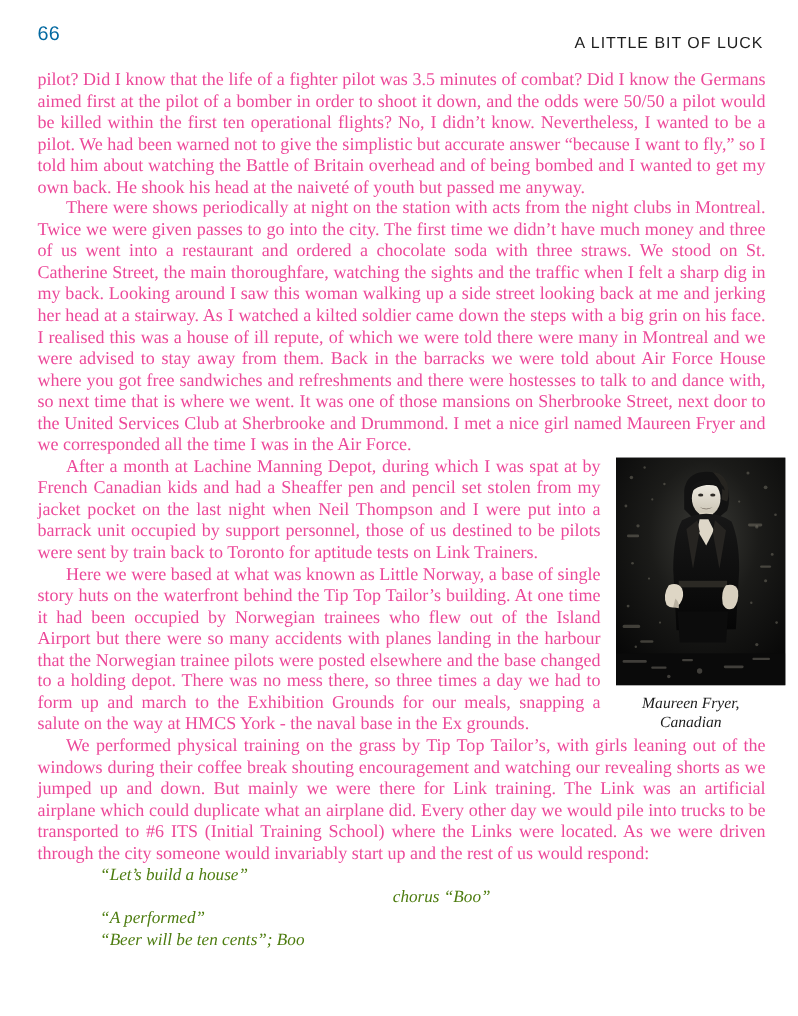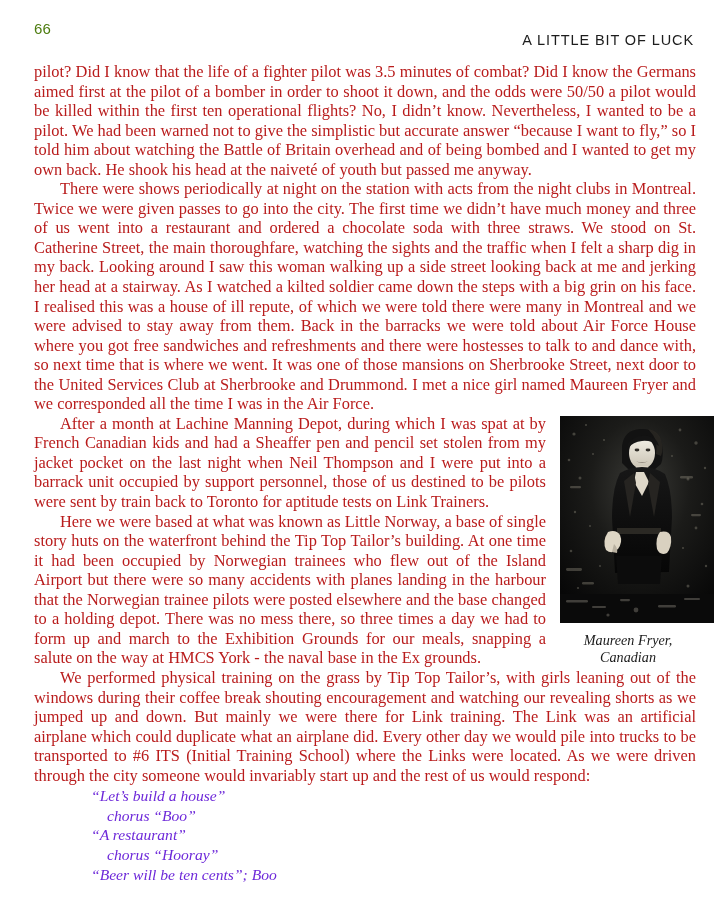"66" .folio { color: #4d7c0f -> #0369a1; font-size: 15px -> 18px }
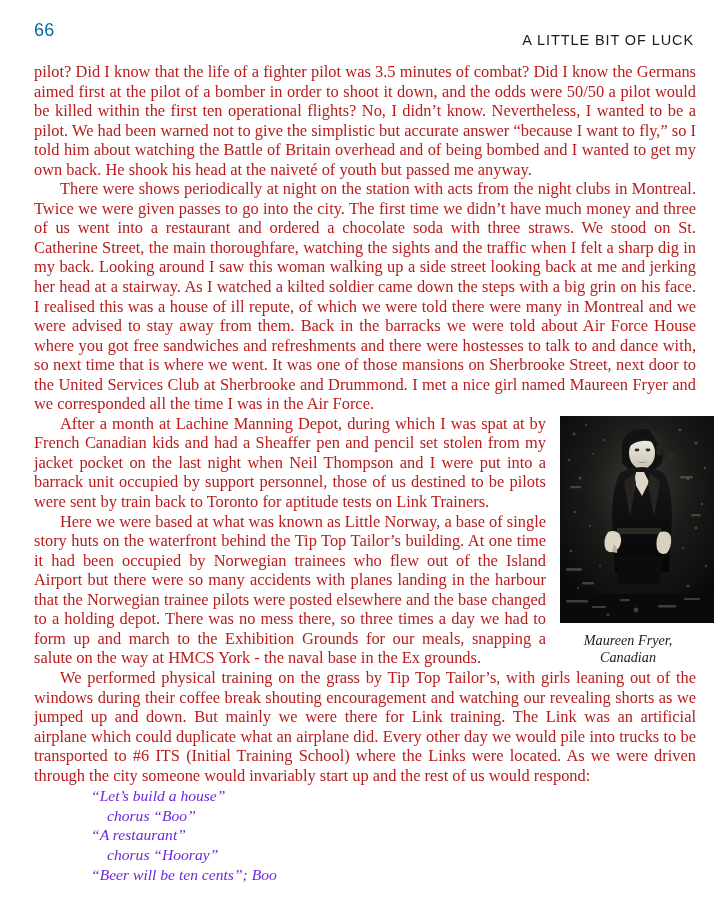"pilot? Did I know that" p.para { color: #b91c1c -> #ec4899 }
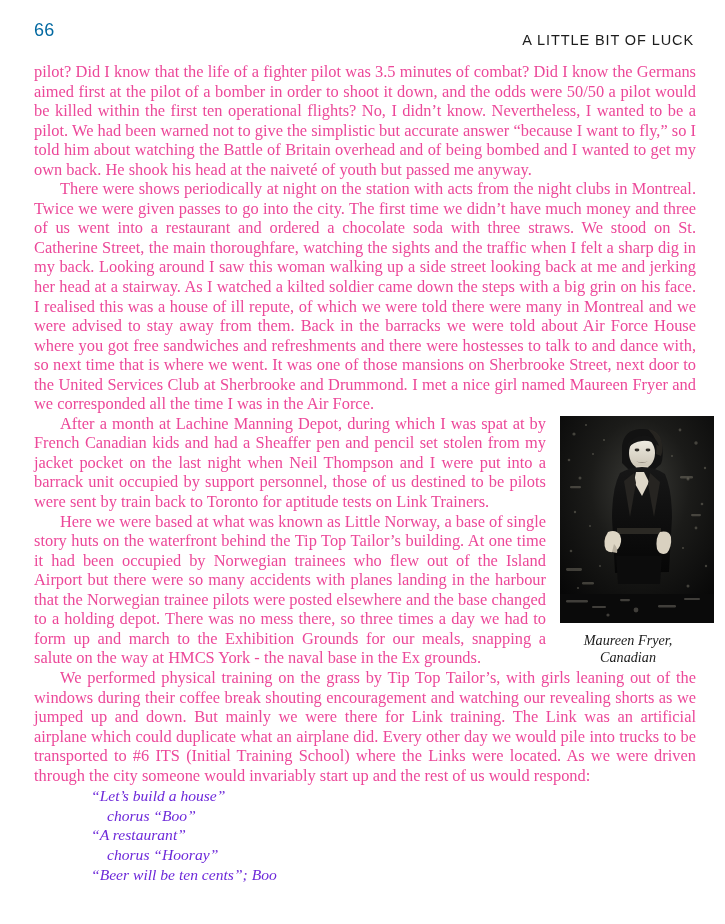"“Let’s build a house”" .song-line { color: #6d28d9 -> #4d7c0f }
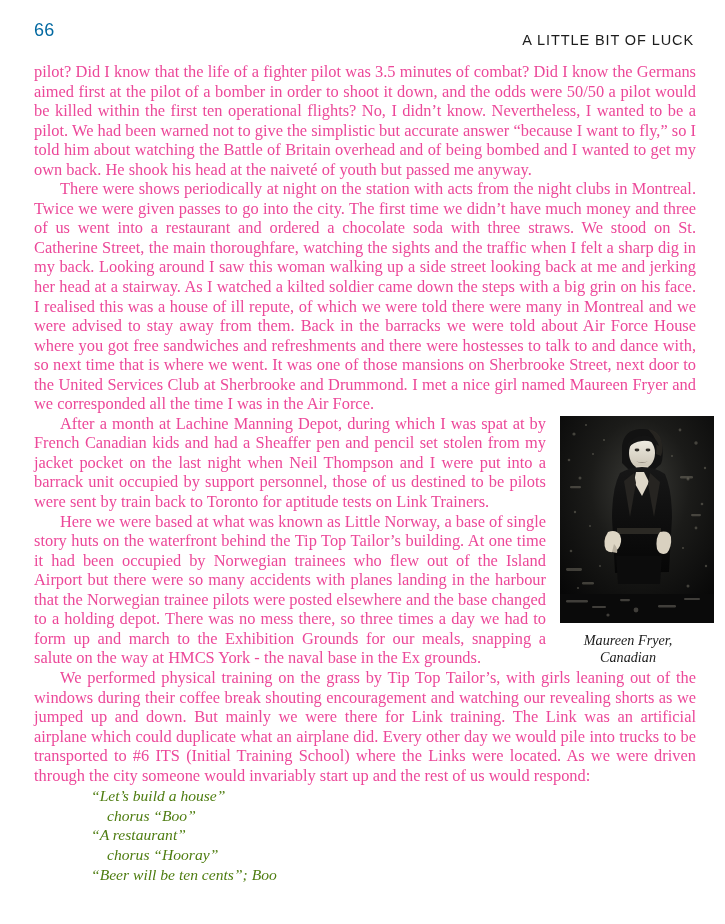"chorus “Boo”" .song-line.indent-1 { text-align: none -> center }
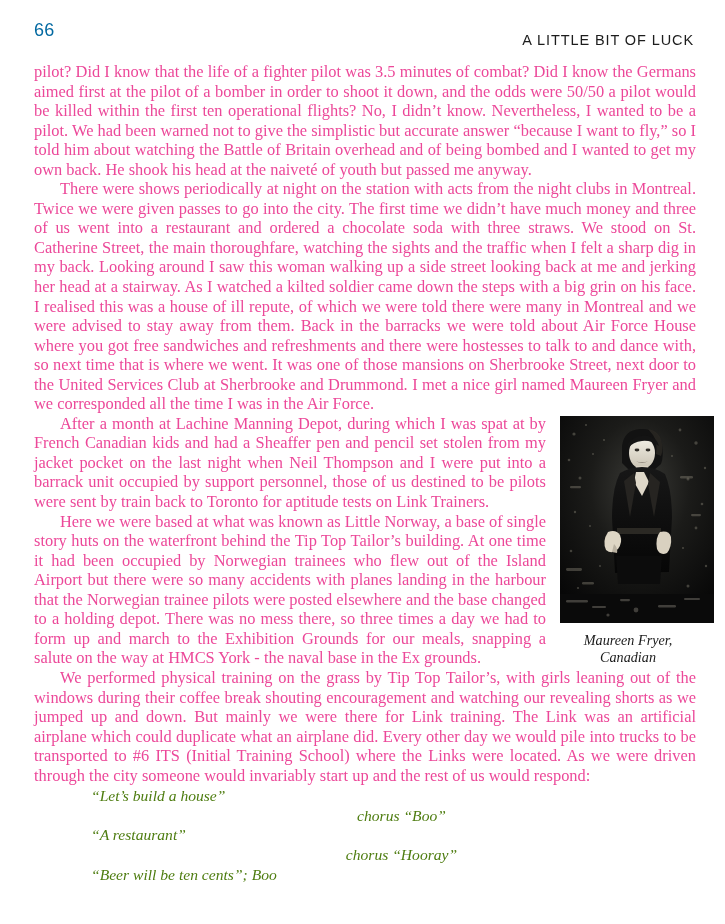"“A restaurant”" p.song-line { text: restaurant -> performed }
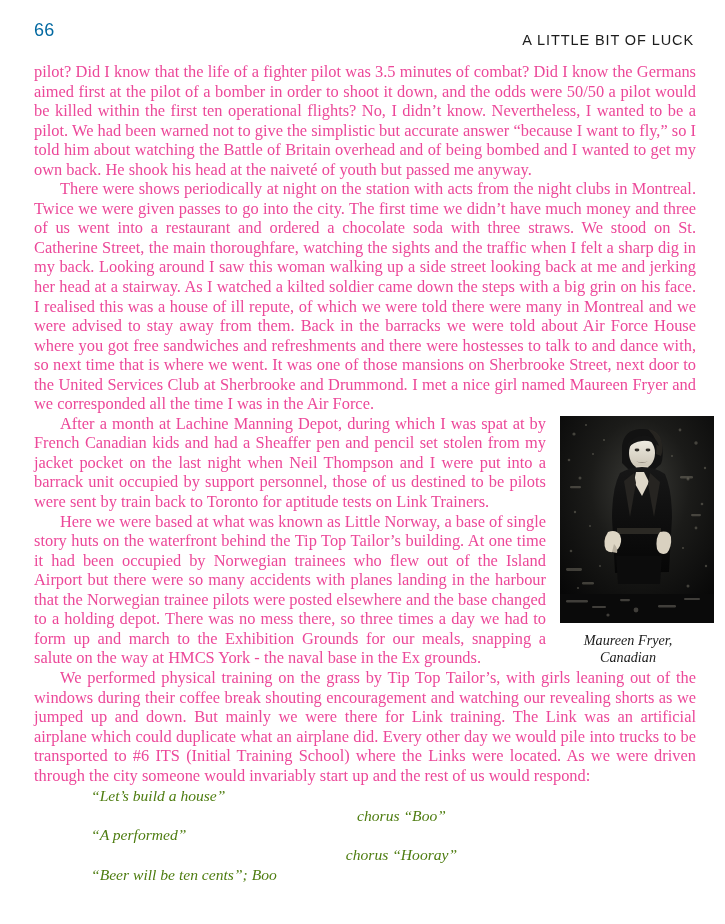"chorus “Hooray”" p.song-line { html: <p>chorus “Hooray”</p> -> none }
